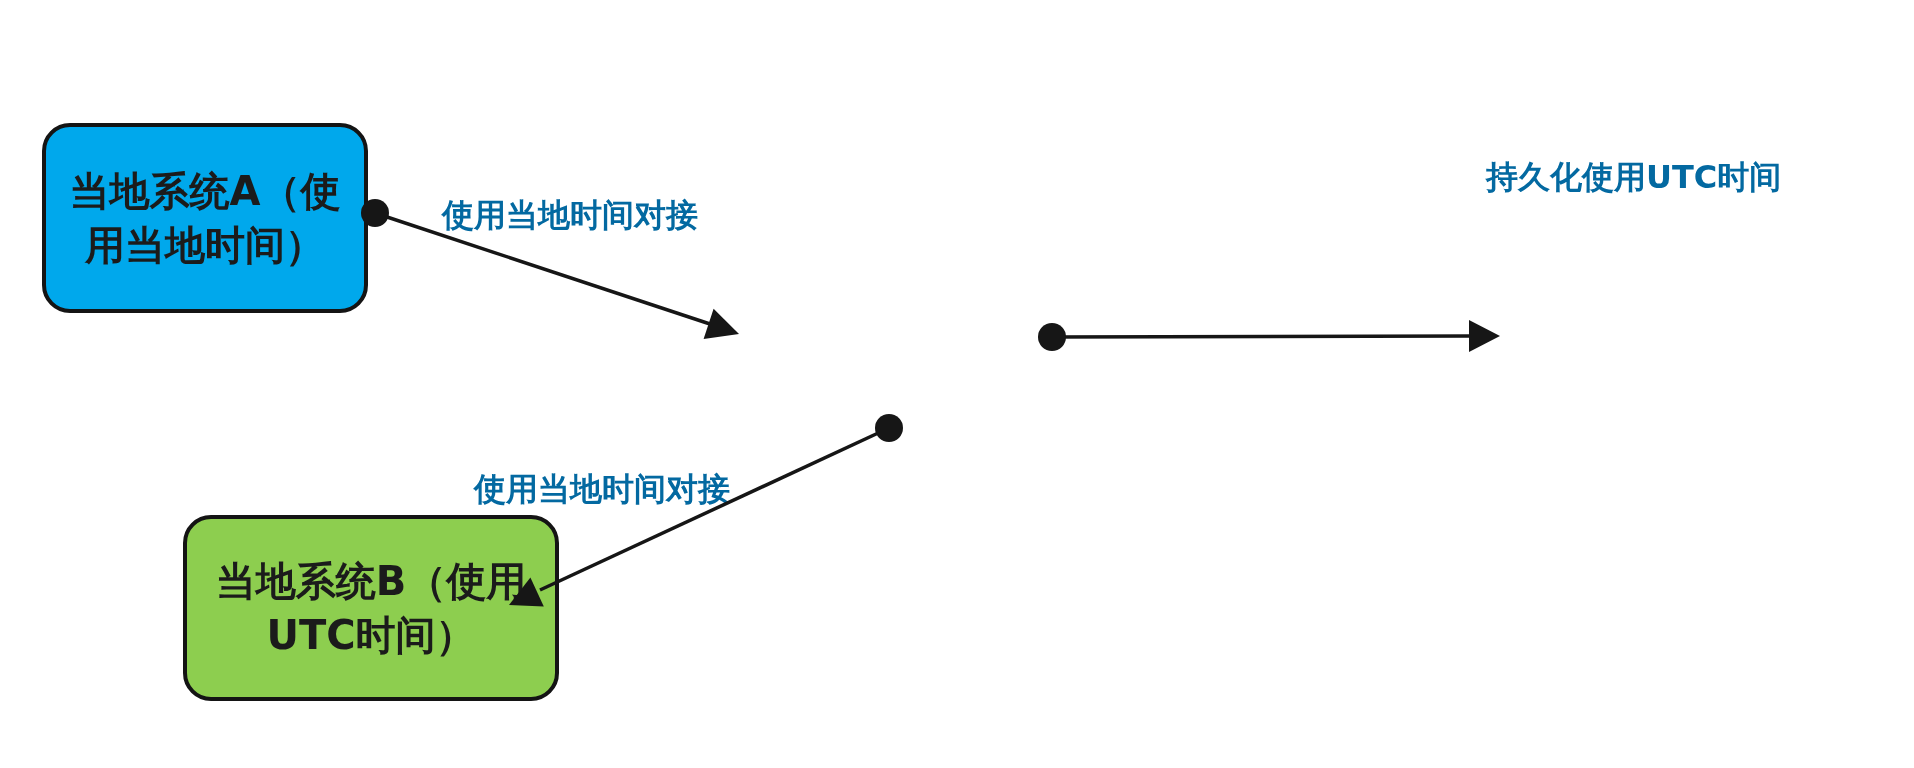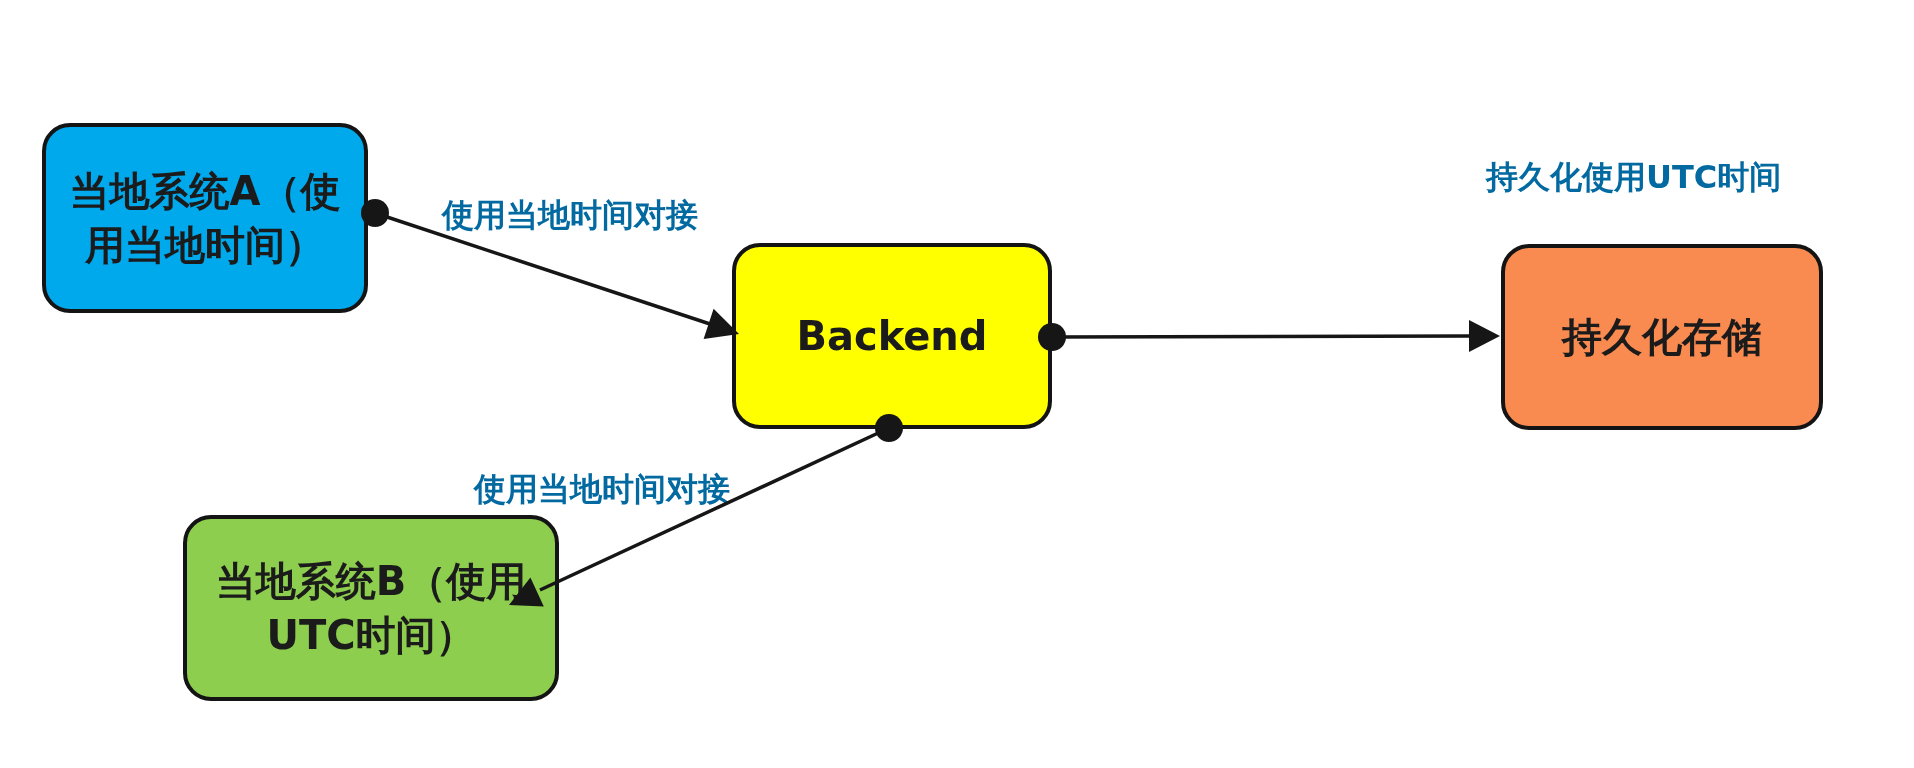"Backend" div.node { html: <div> <span>Backend</span> </div> -> none }
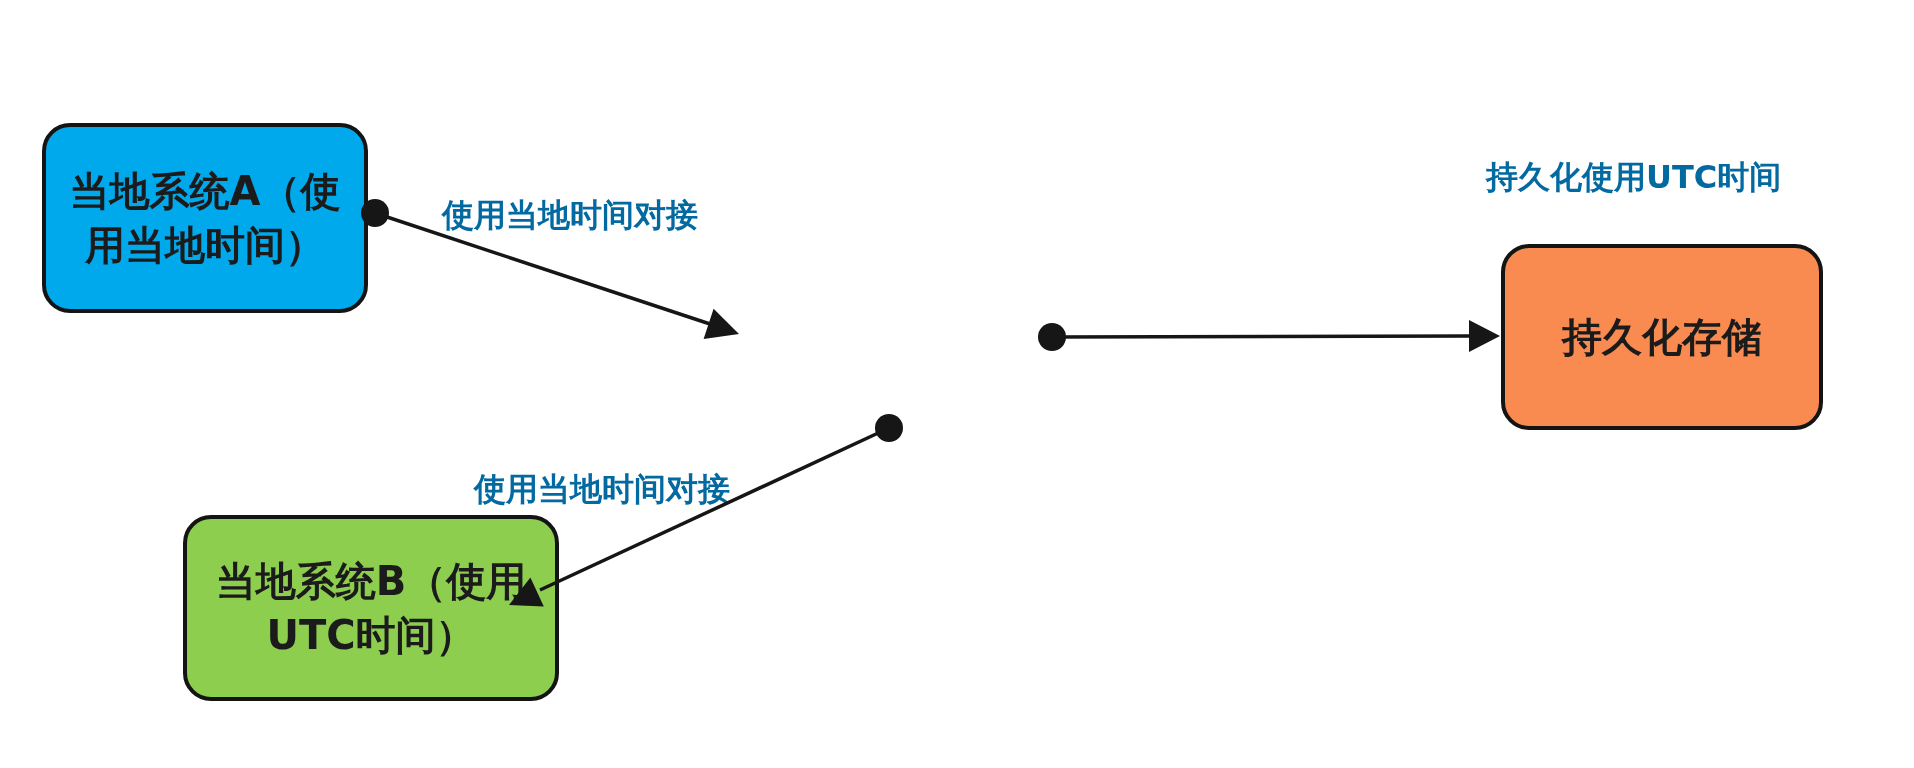"持久化存储" div.node { html: <div> <span>持久化存储</span> </div> -> none }
